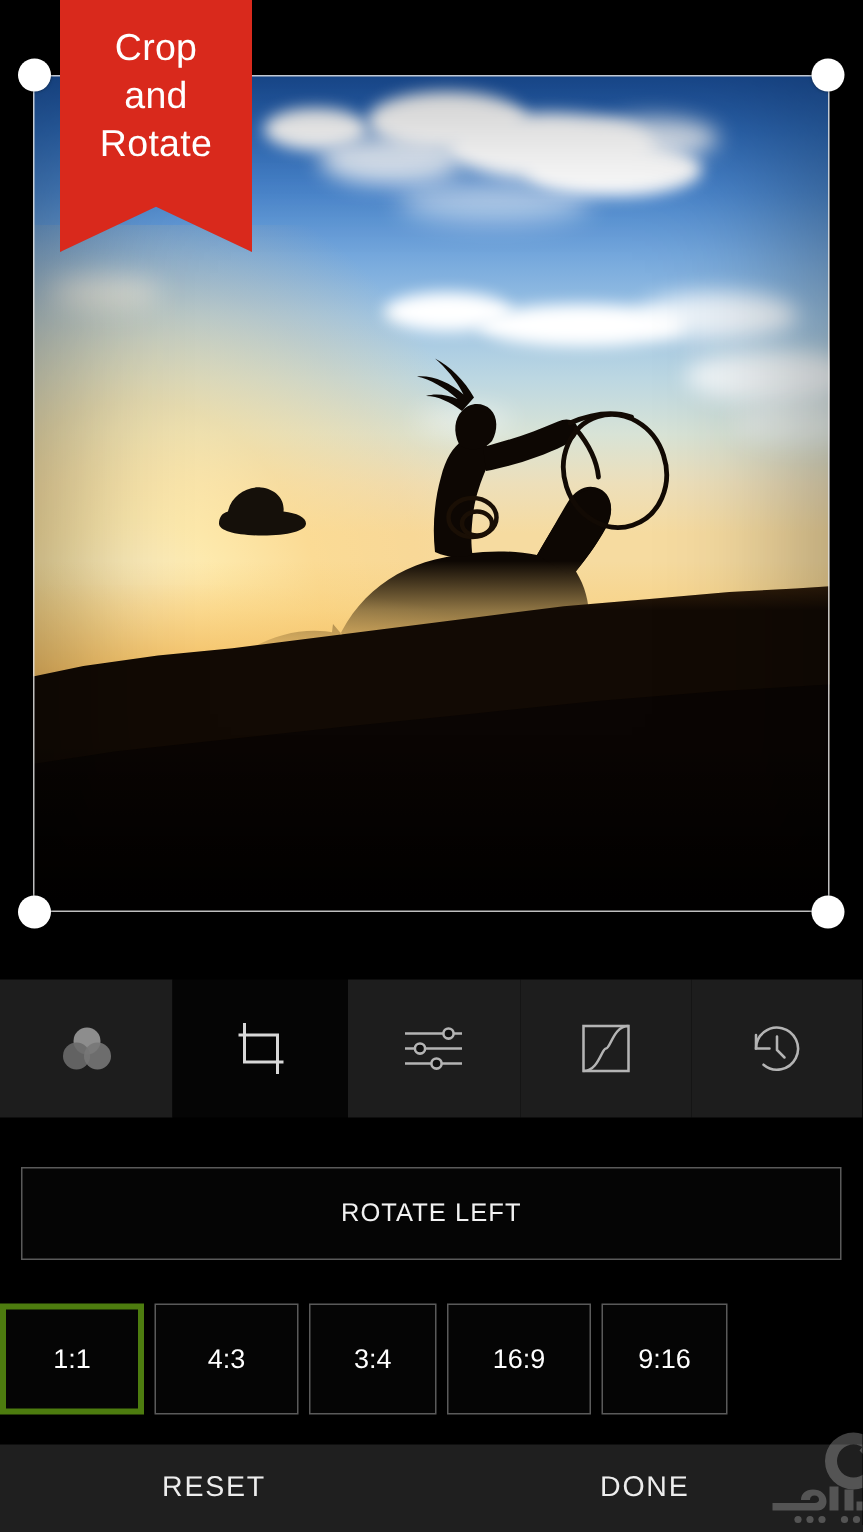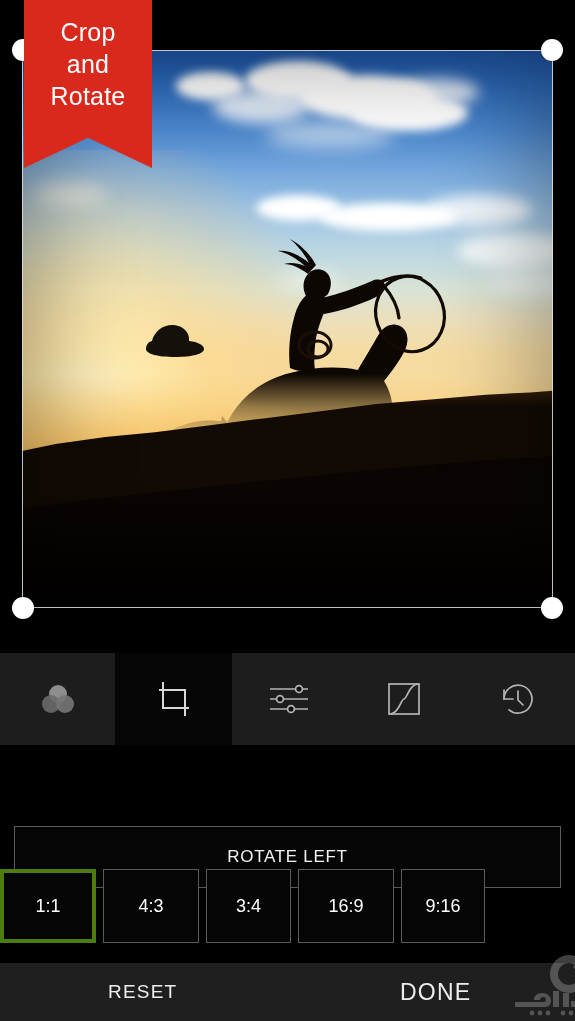"Crop" .ribbon { left: 24px -> 40px }
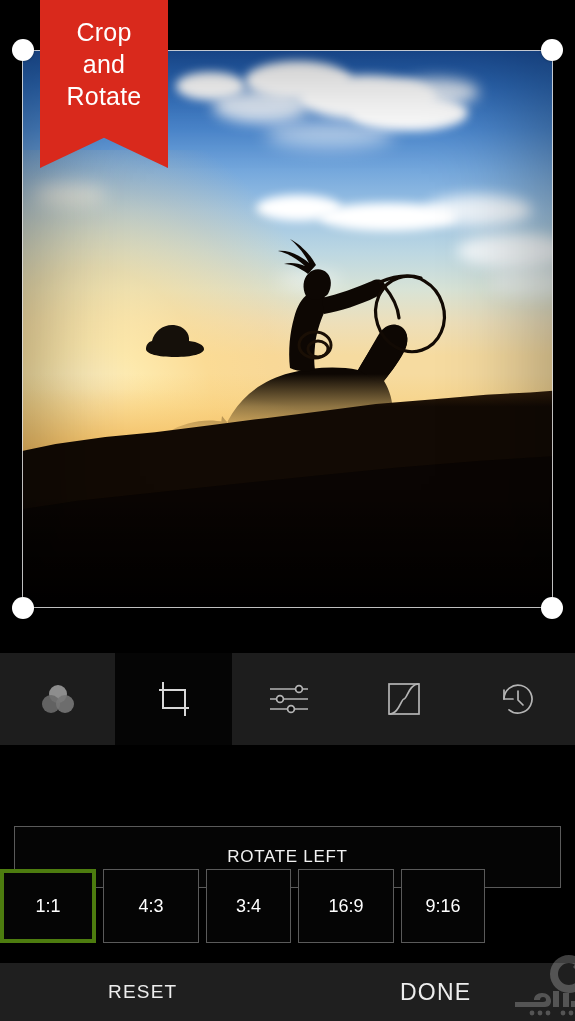"ROTATE LEFT" .rotrow { margin-top: 48px -> none }
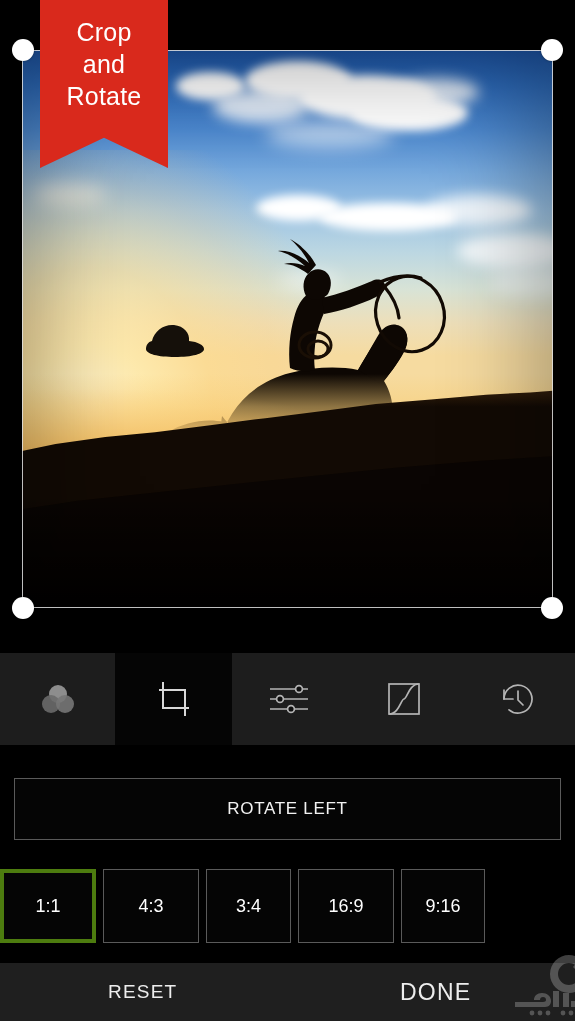"DONE" .bb-done { font-size: 23px -> 19px }
